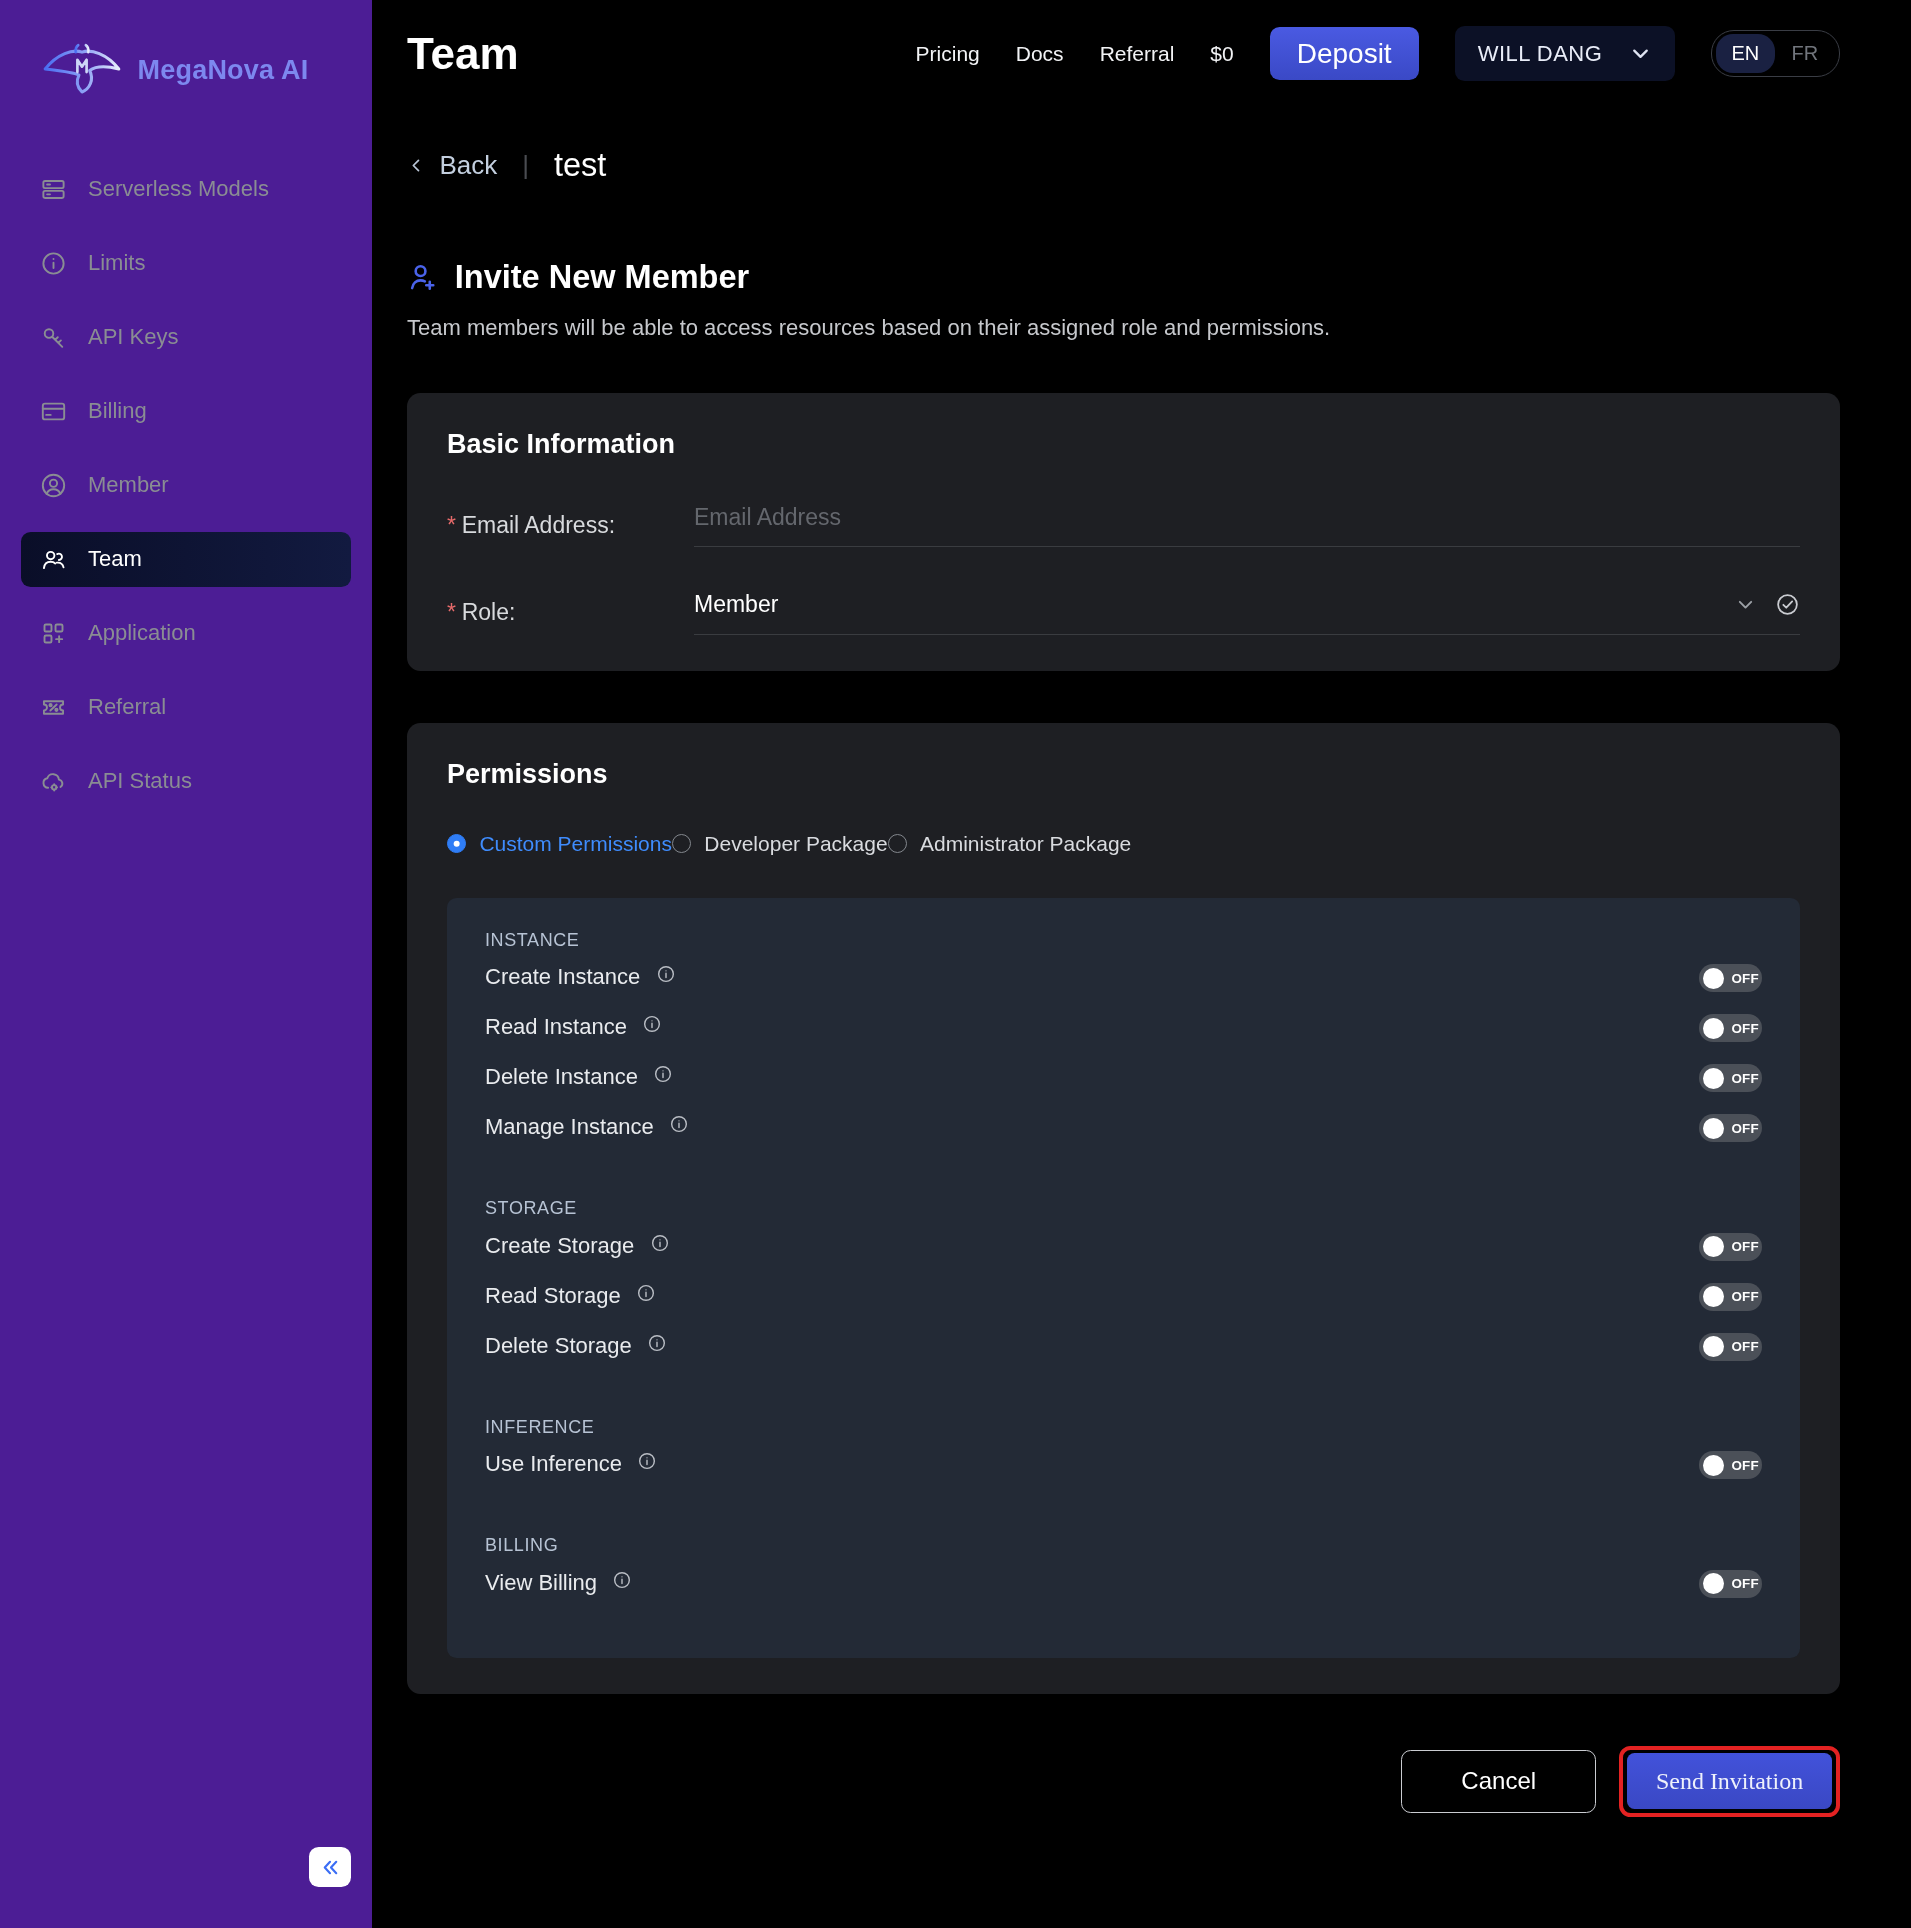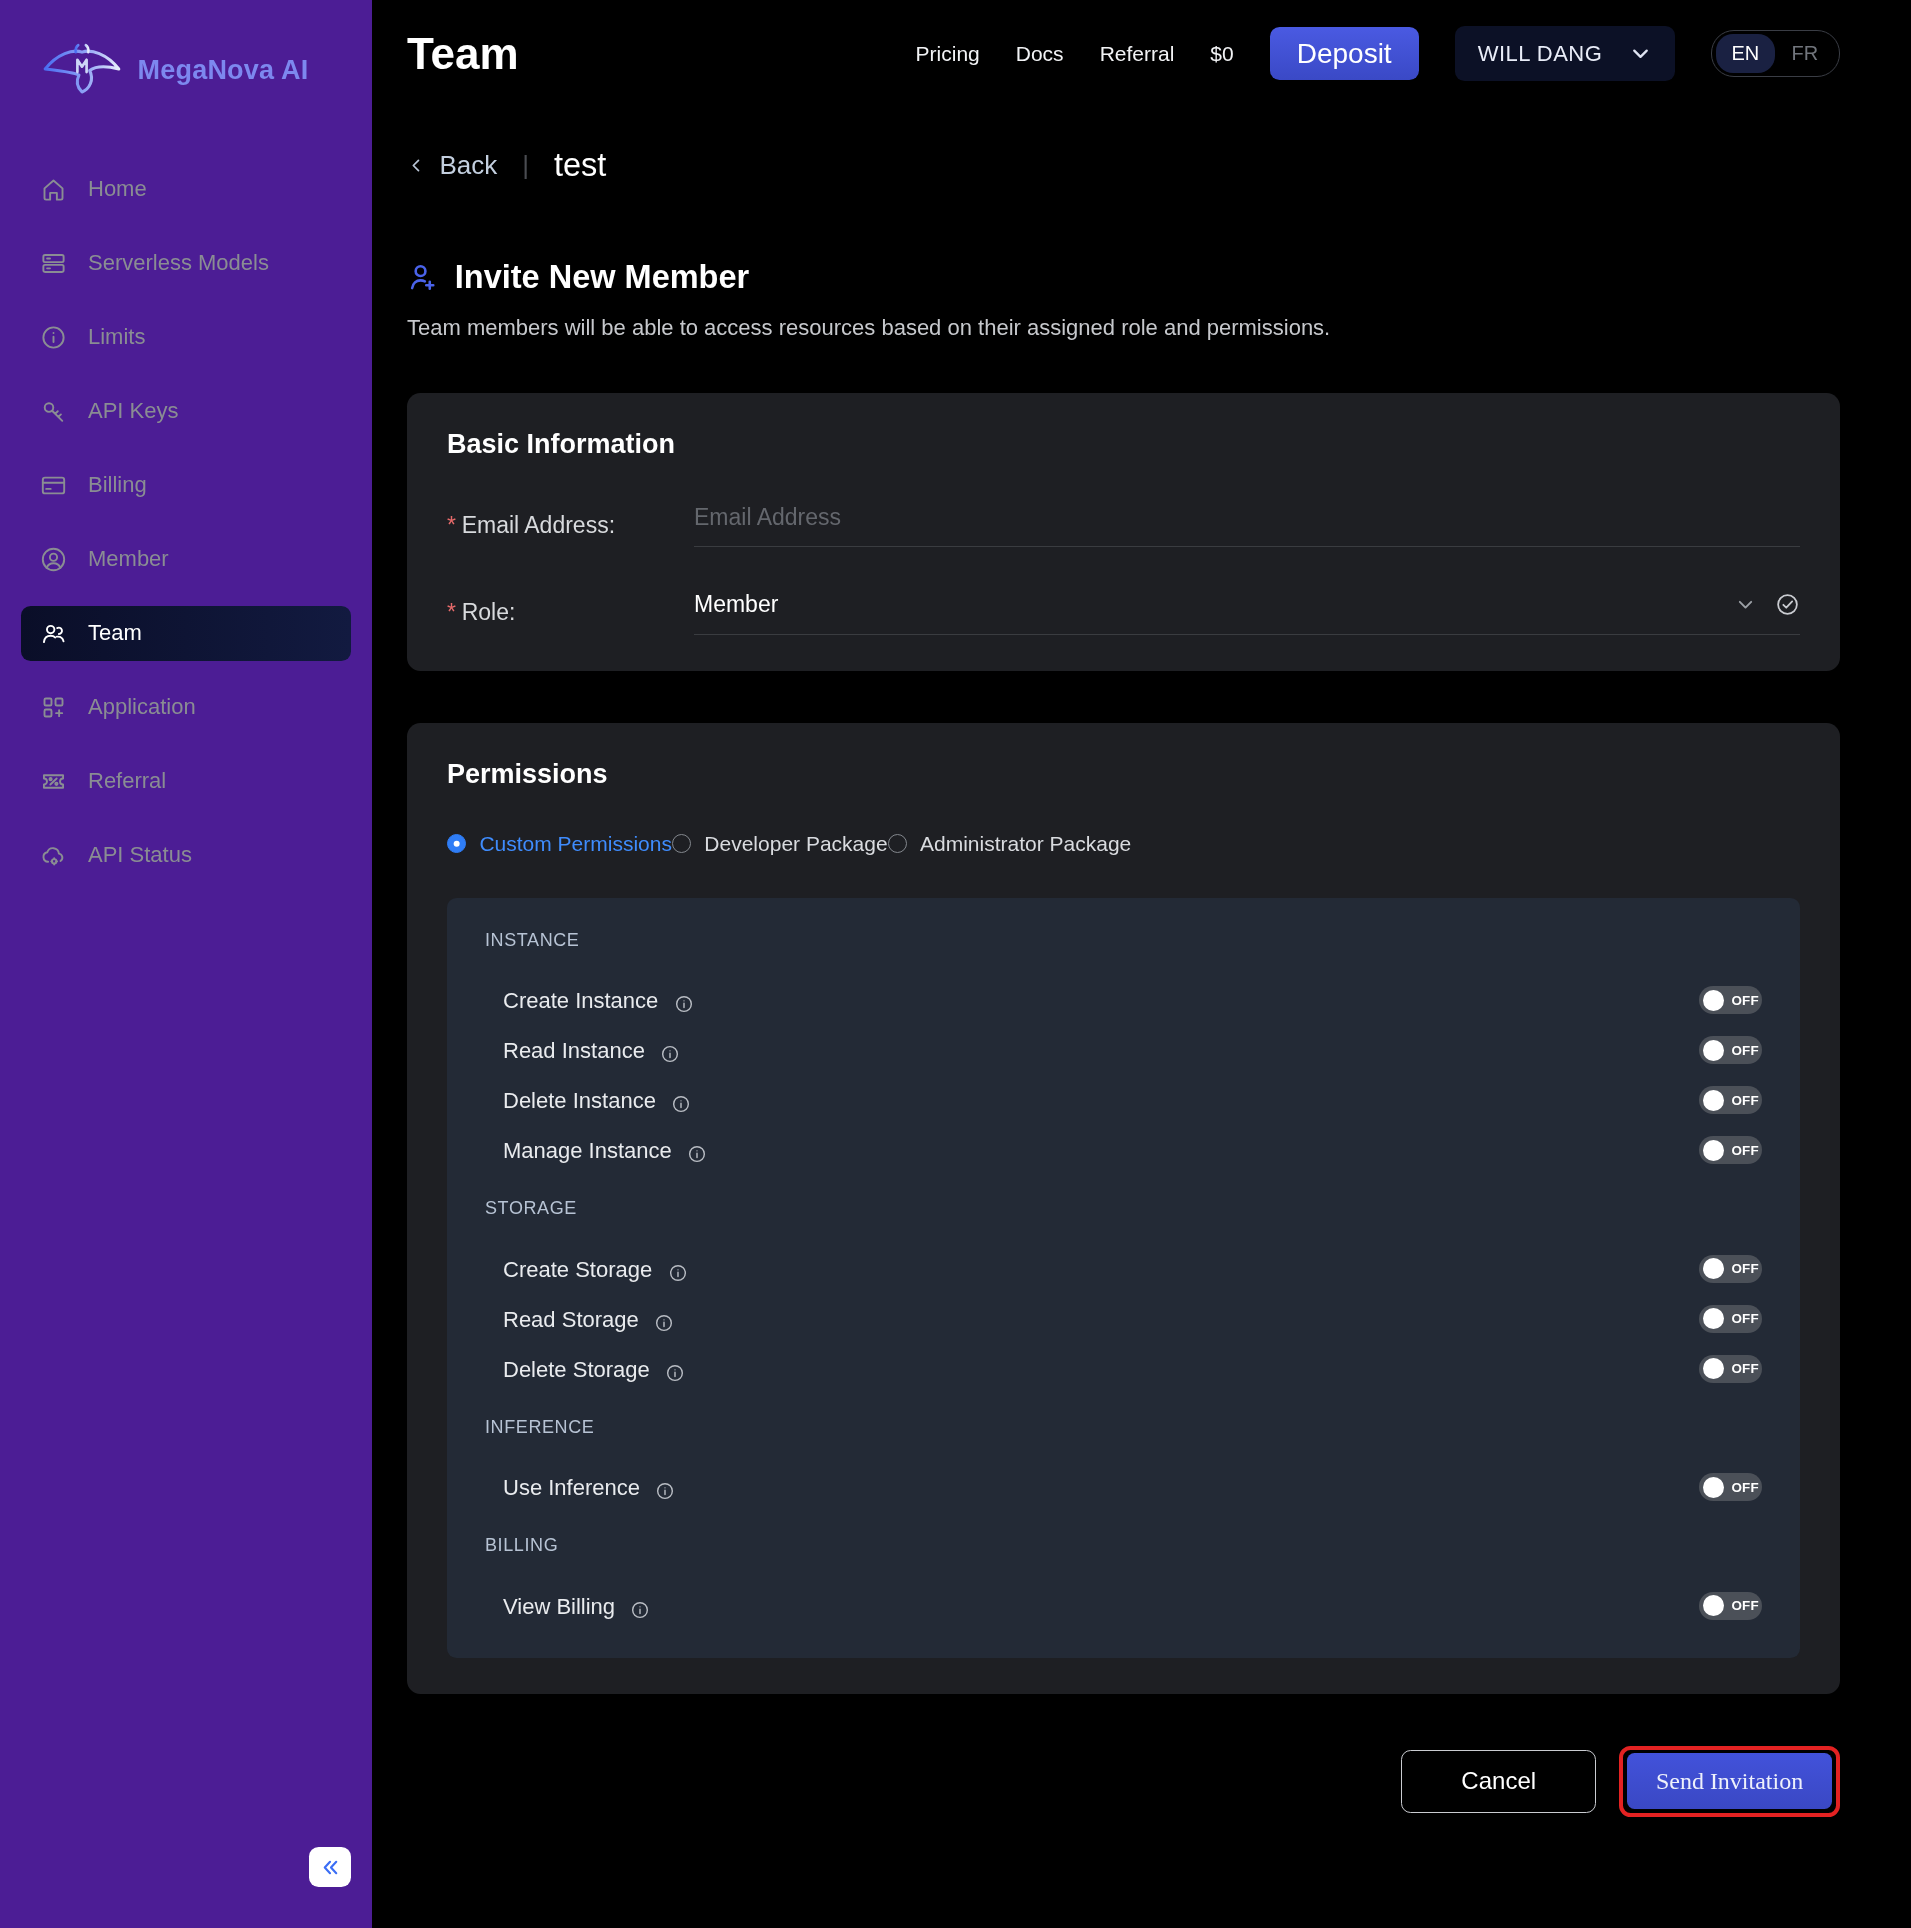"Home" div.nav-item { html: <div> <svg> <path></path> </svg> <span>Home</span> </div> -> none }
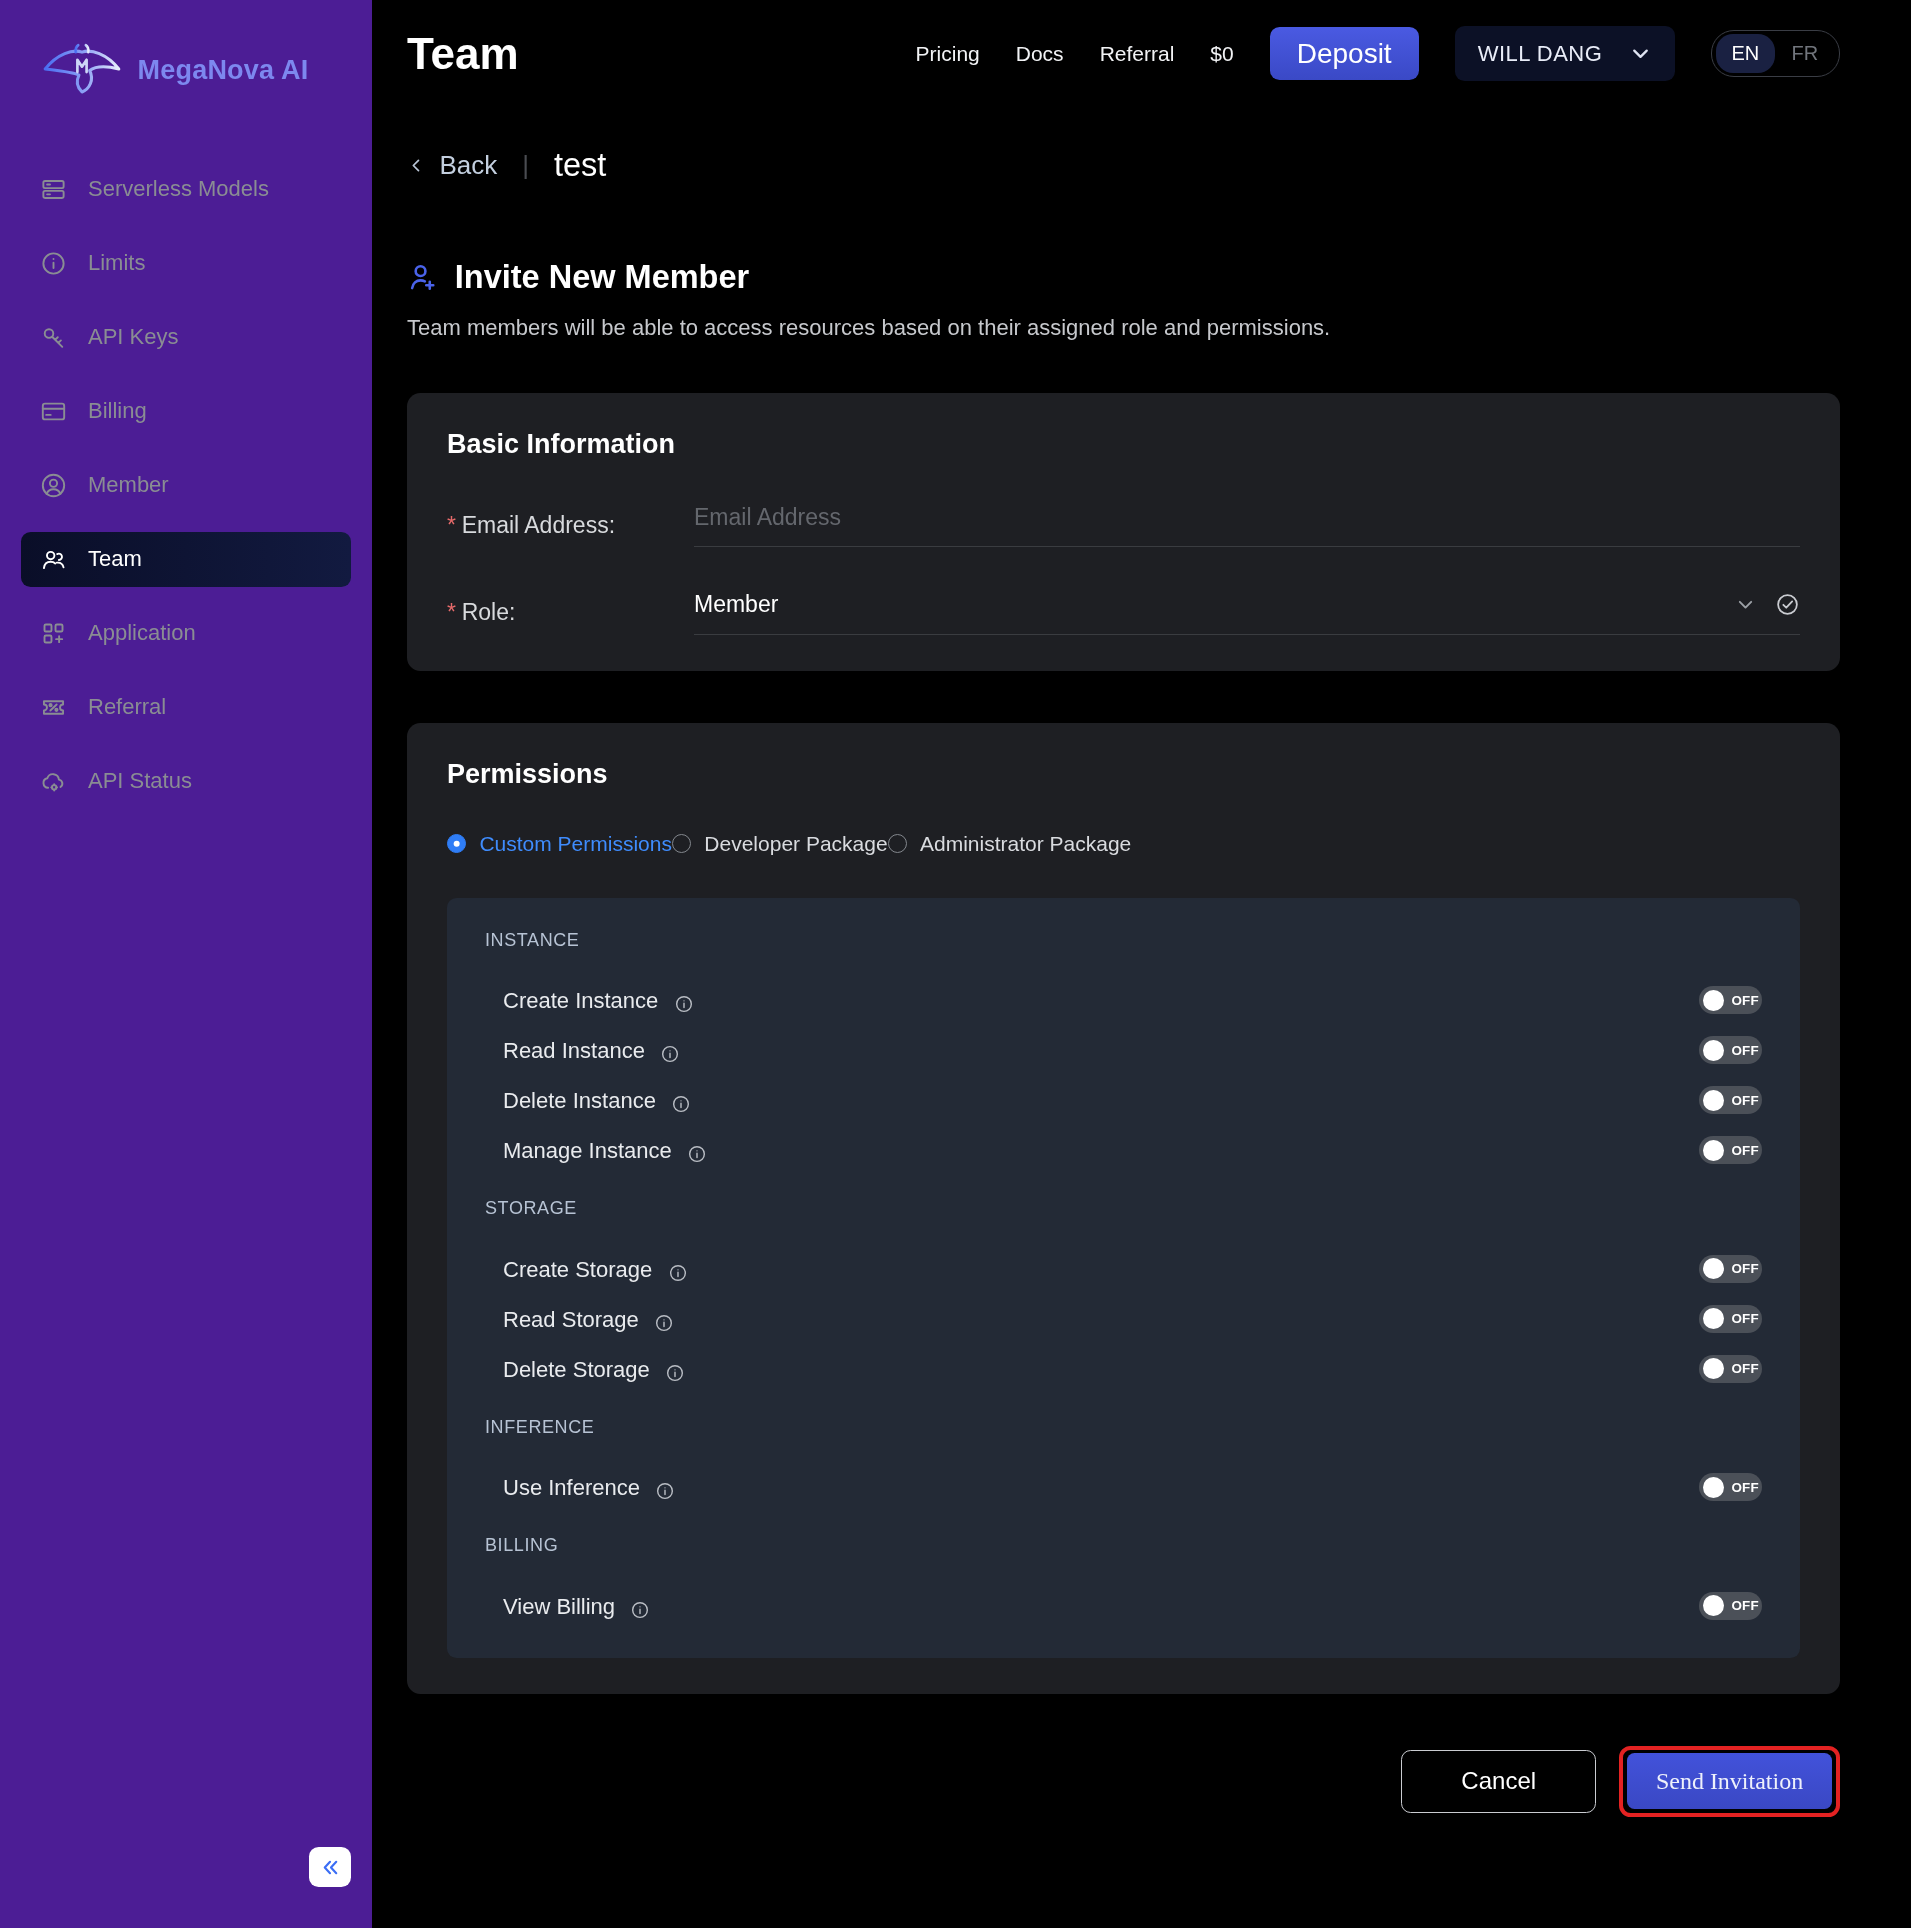"Create Instance" .perm-row { align-items: flex-end -> flex-start; margin-left: 18px -> none }
